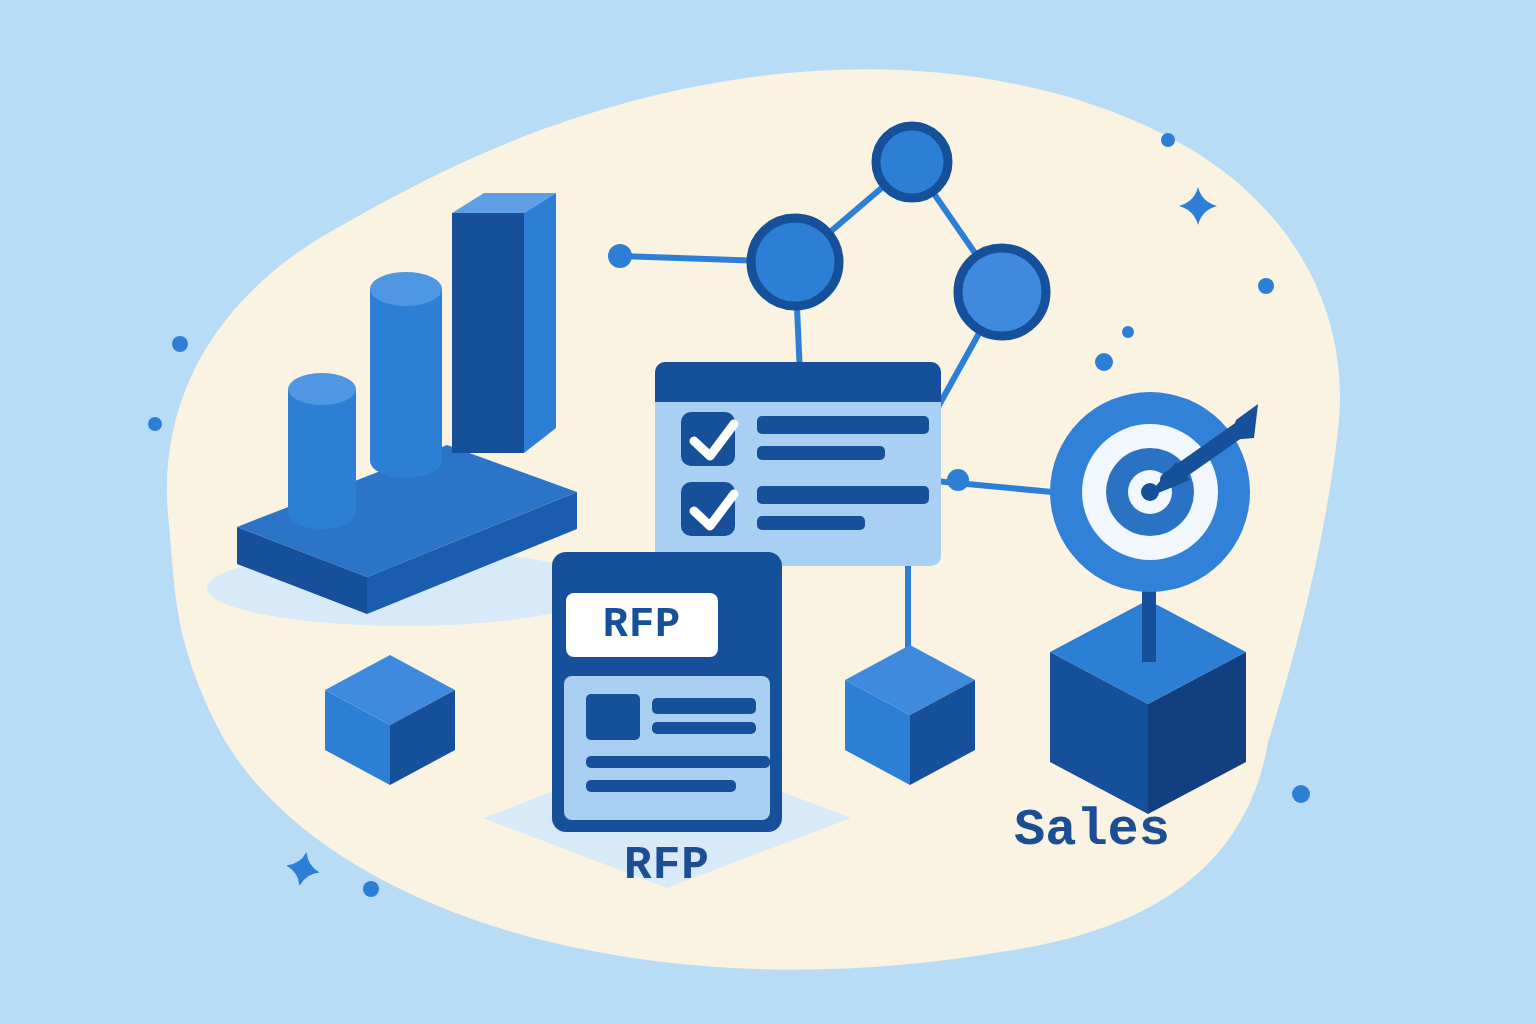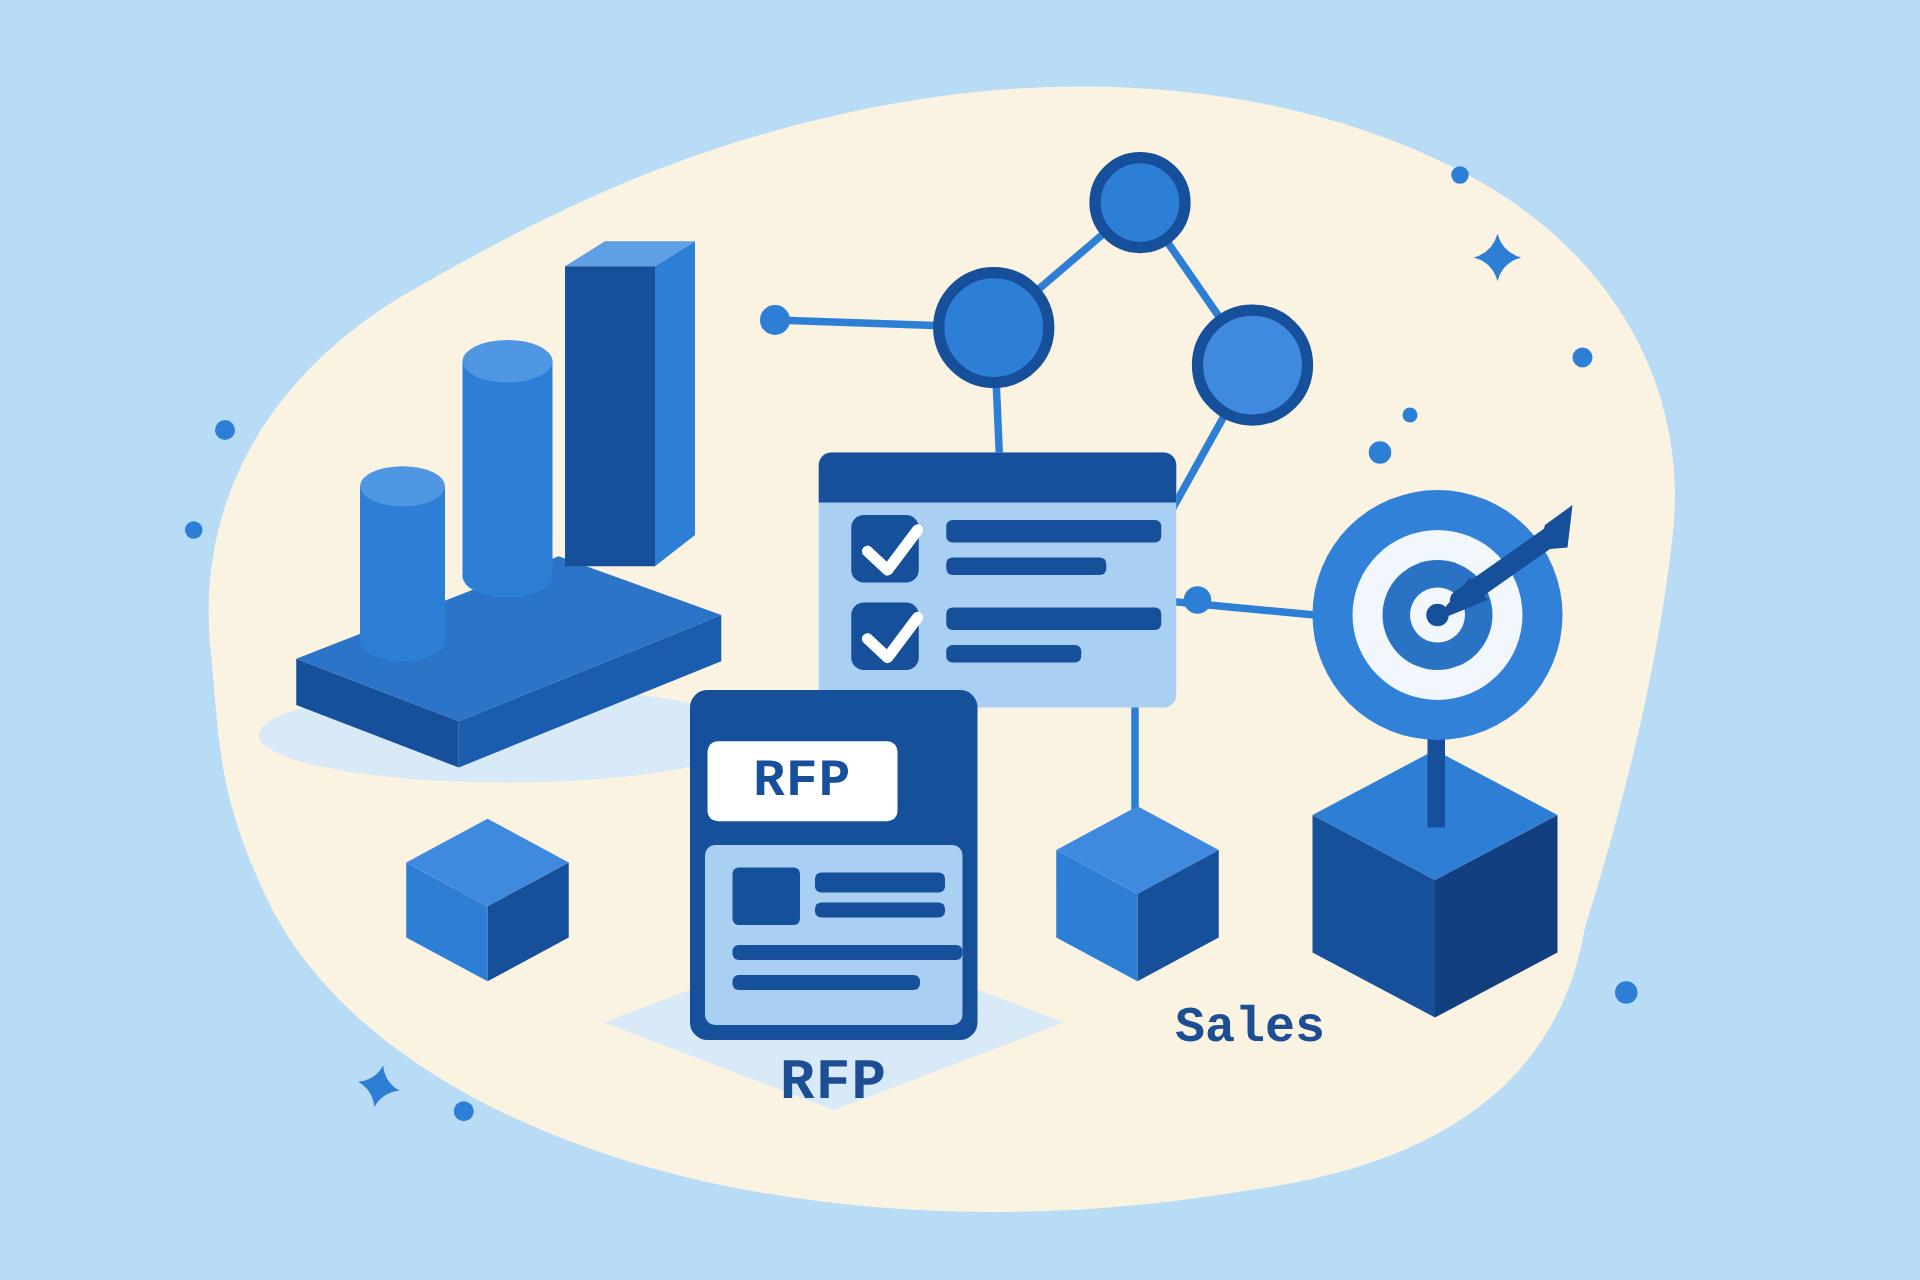"Sales" .sales-label { font-size: 40px -> 52px; left: 940px -> 900px; text-align: left -> right }
